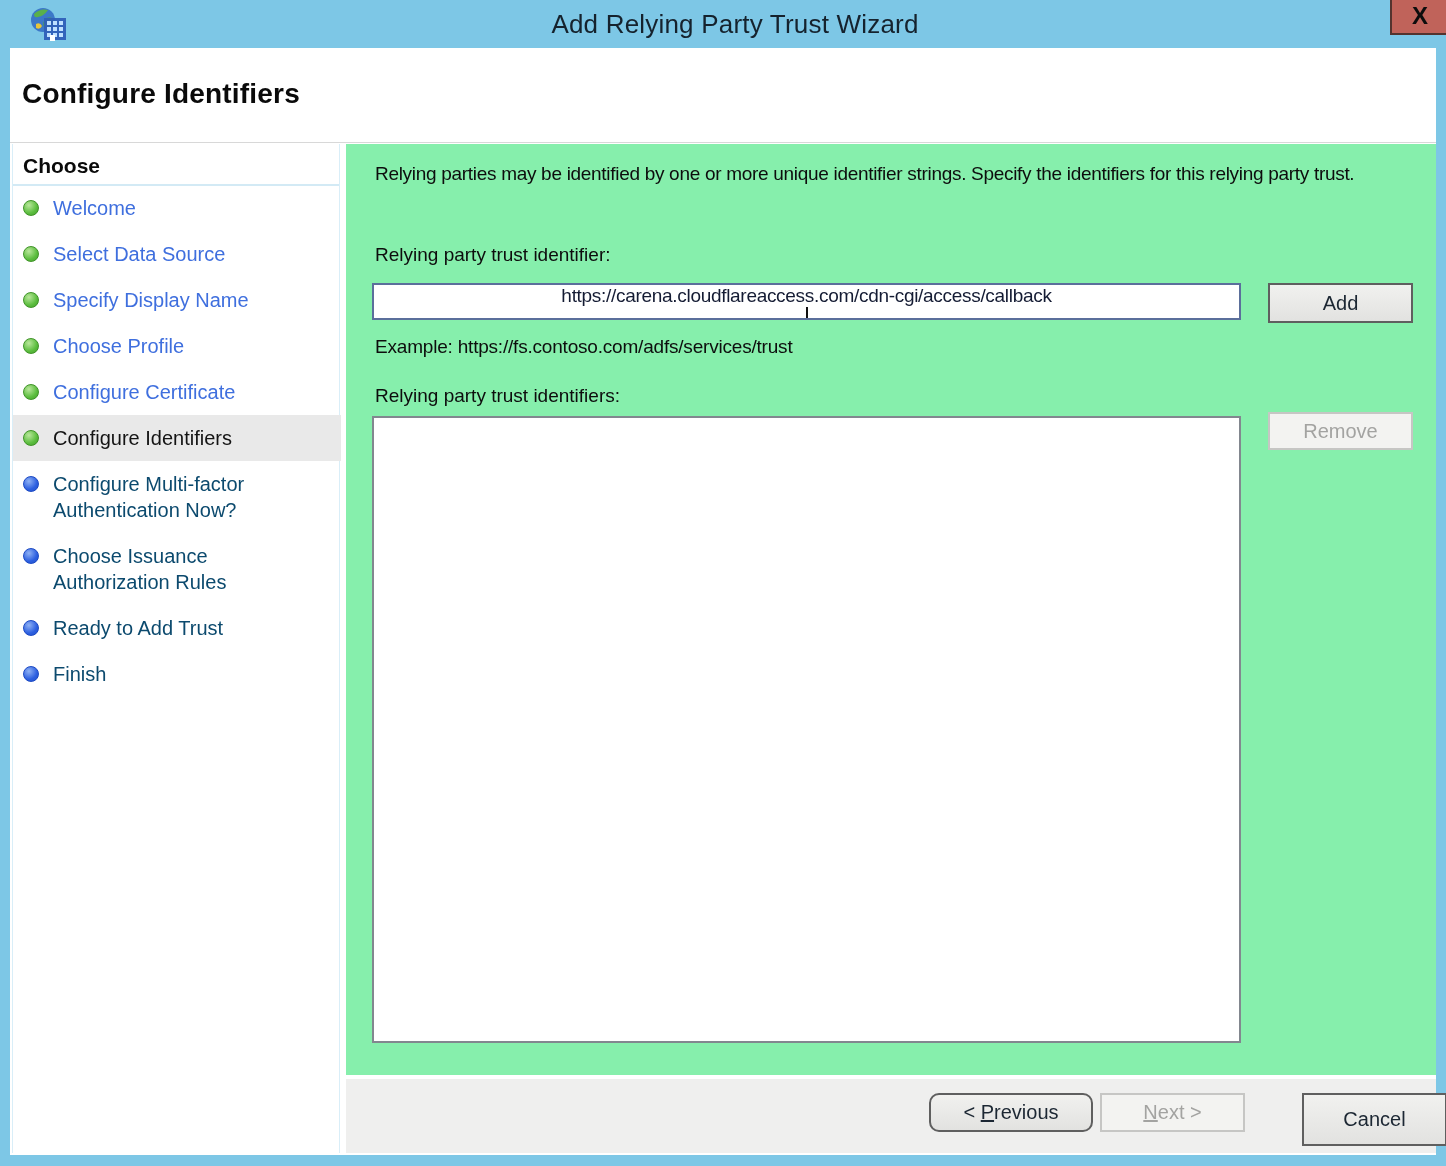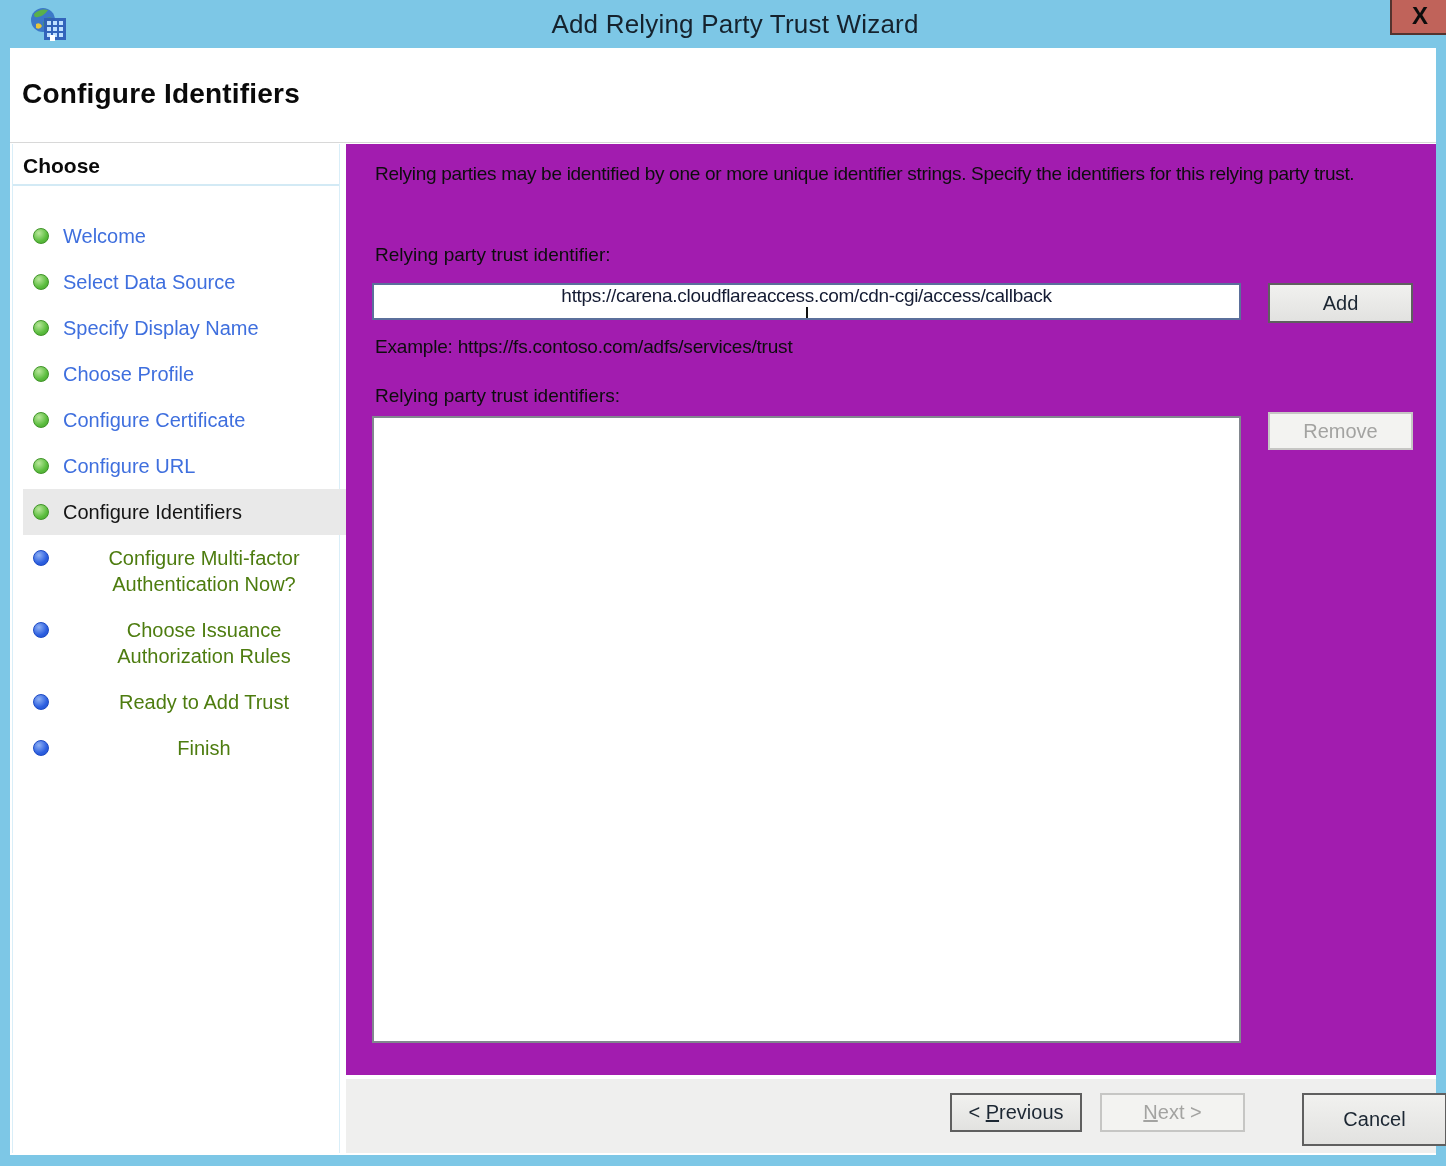"Relying parties may be identified" .content { background: #a21caf -> #86efac }
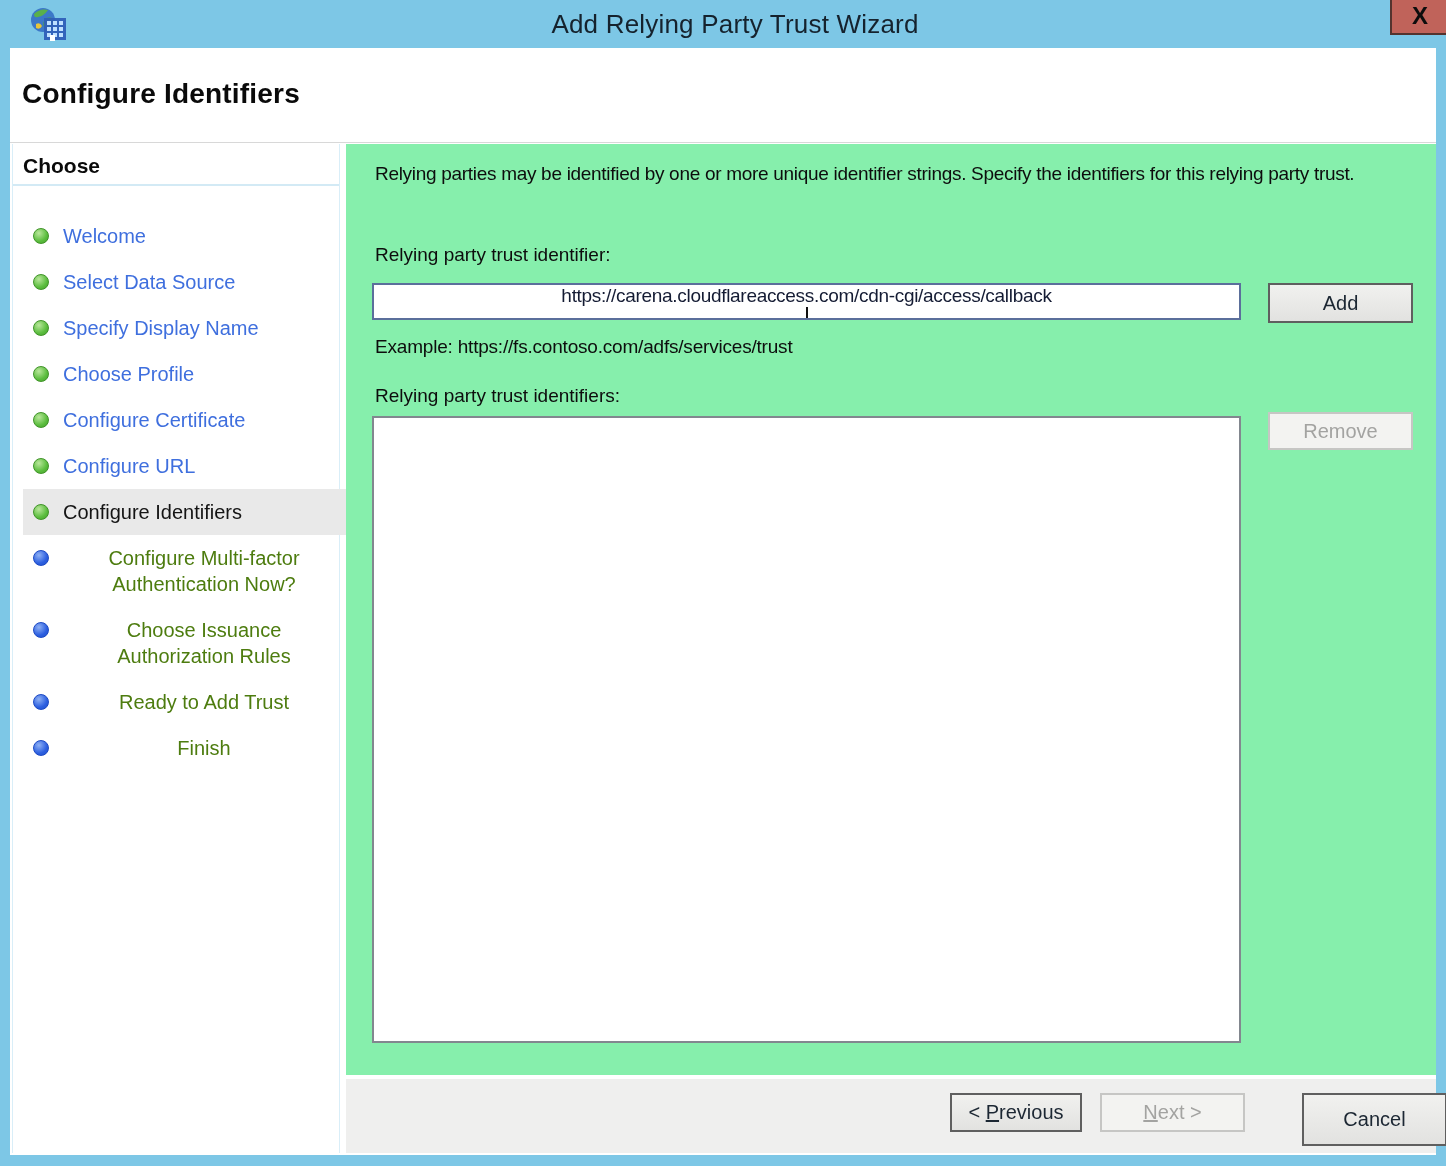"Welcome" .steps { left: 10px -> 0; margin-top: 28px -> none }
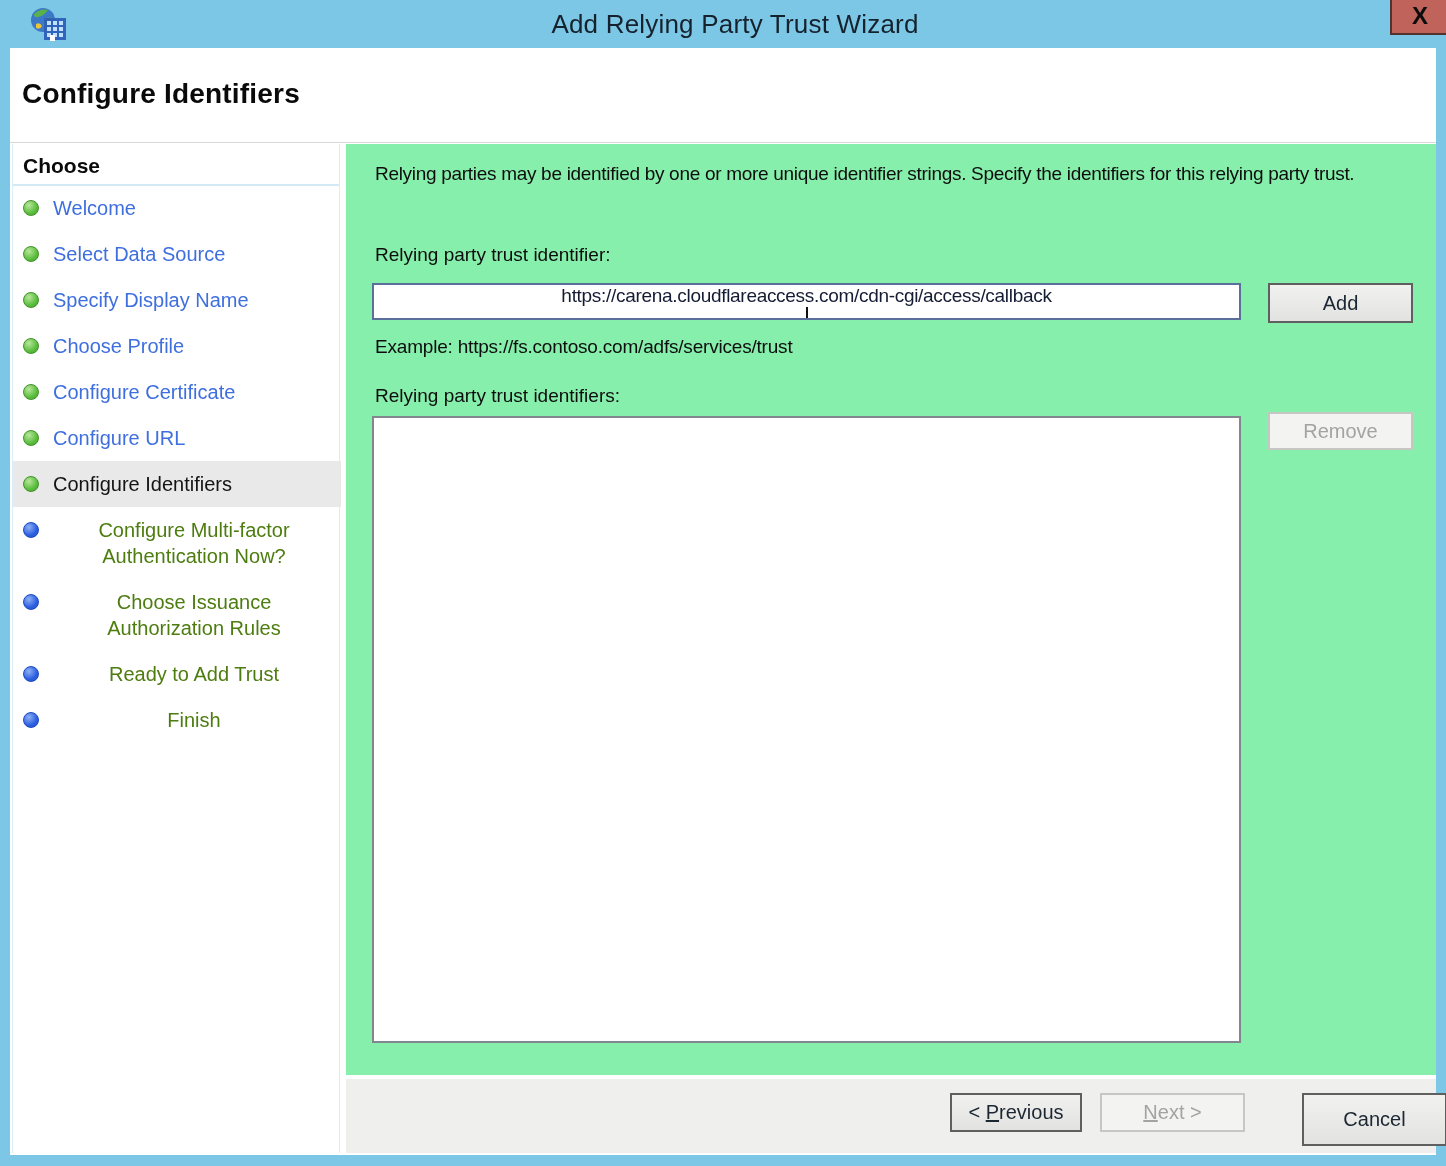"Configure URL" li.step { html: <li> <span></span> <span>Configure URL</span></li> -> none }
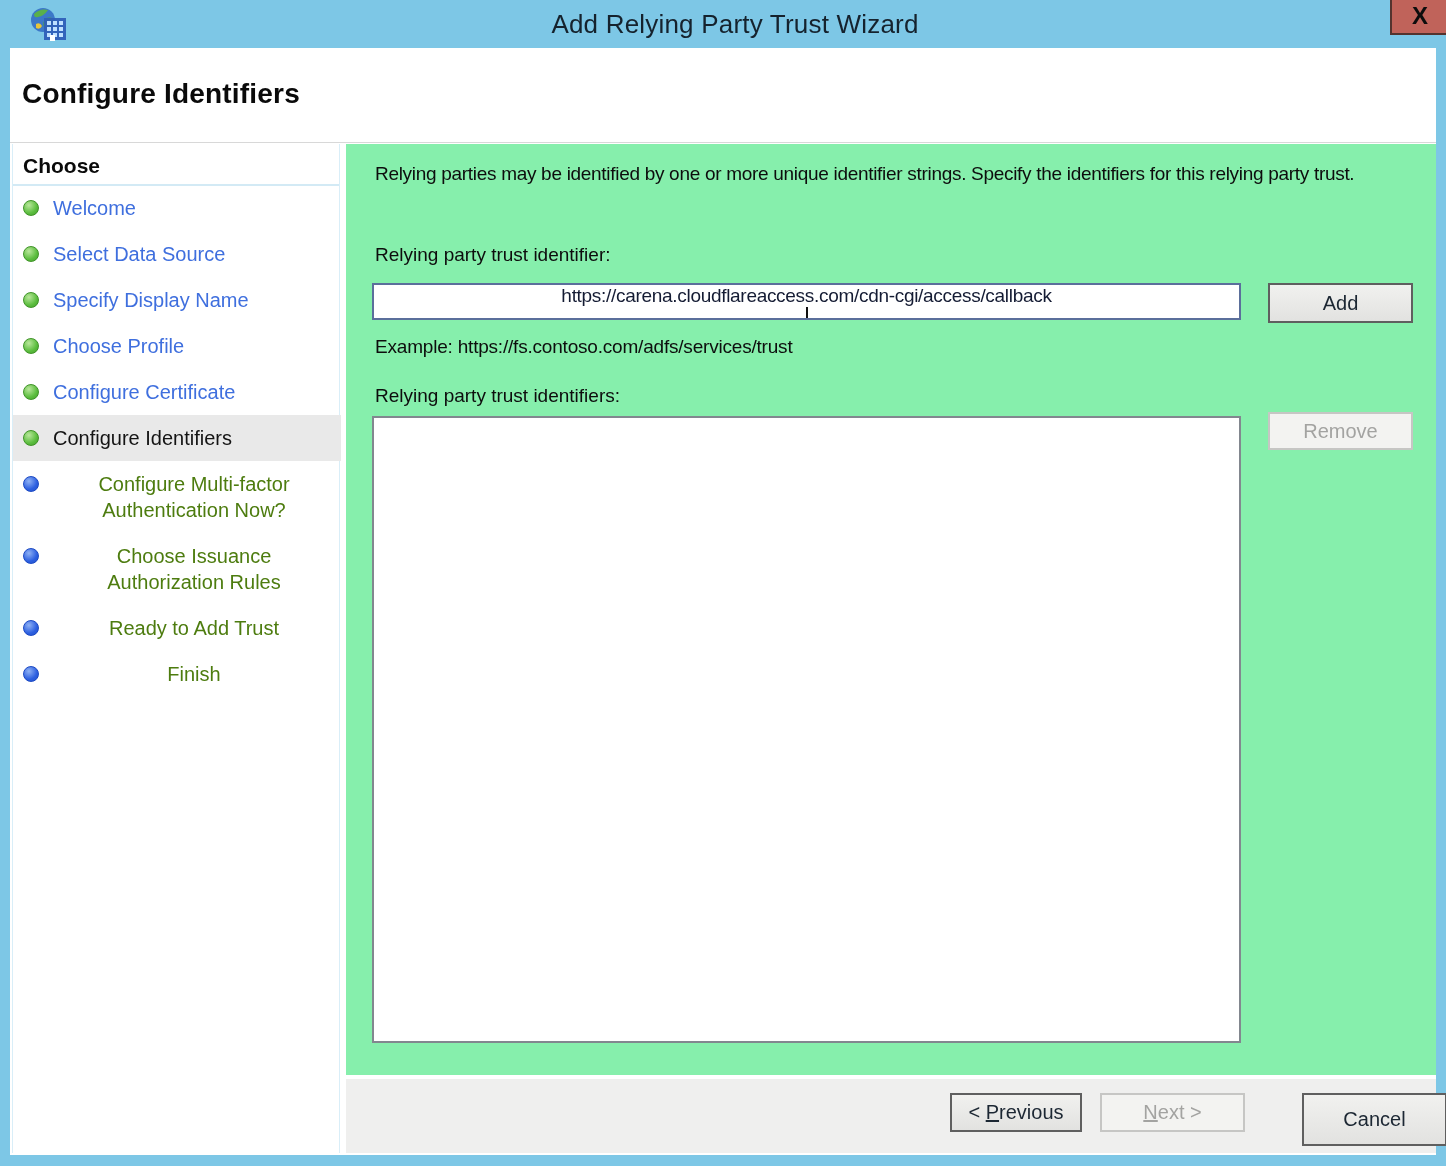"Configure Multi-factor Authentication" .step.upcoming { color: #4d7c0f -> #0c4a6e; text-align: center -> none }
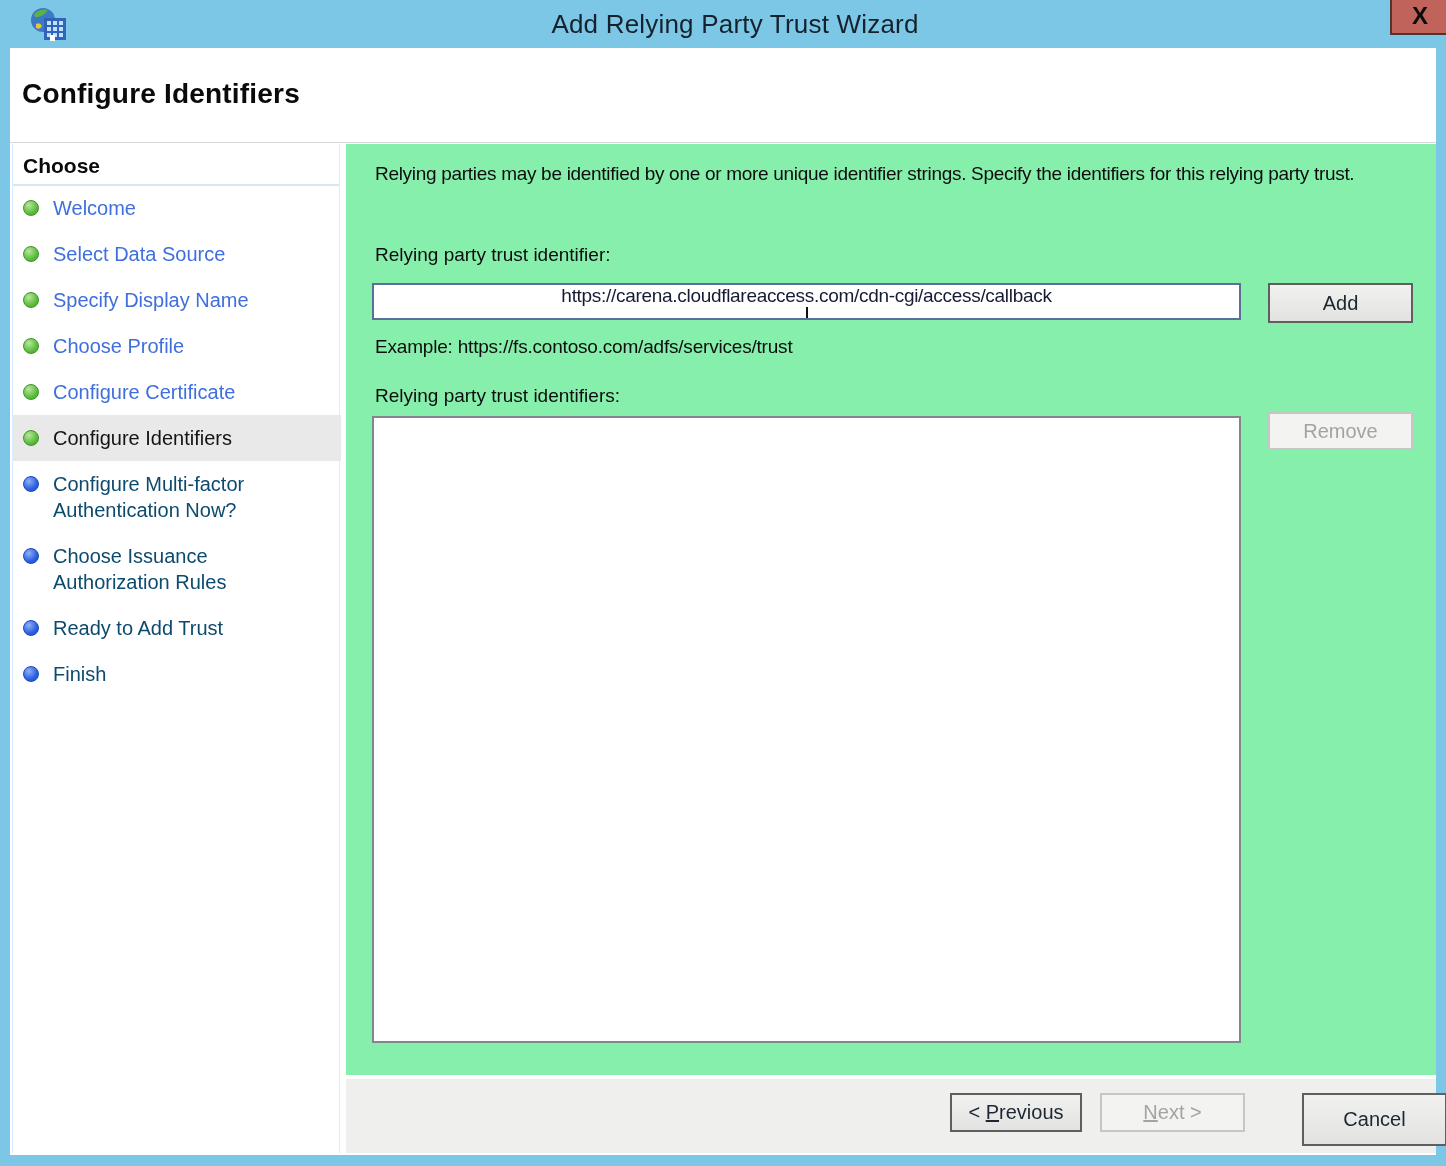"< Previous" .prev-btn { border-radius: none -> 10px; left: 604px -> 583px; width: 132px -> 164px }
